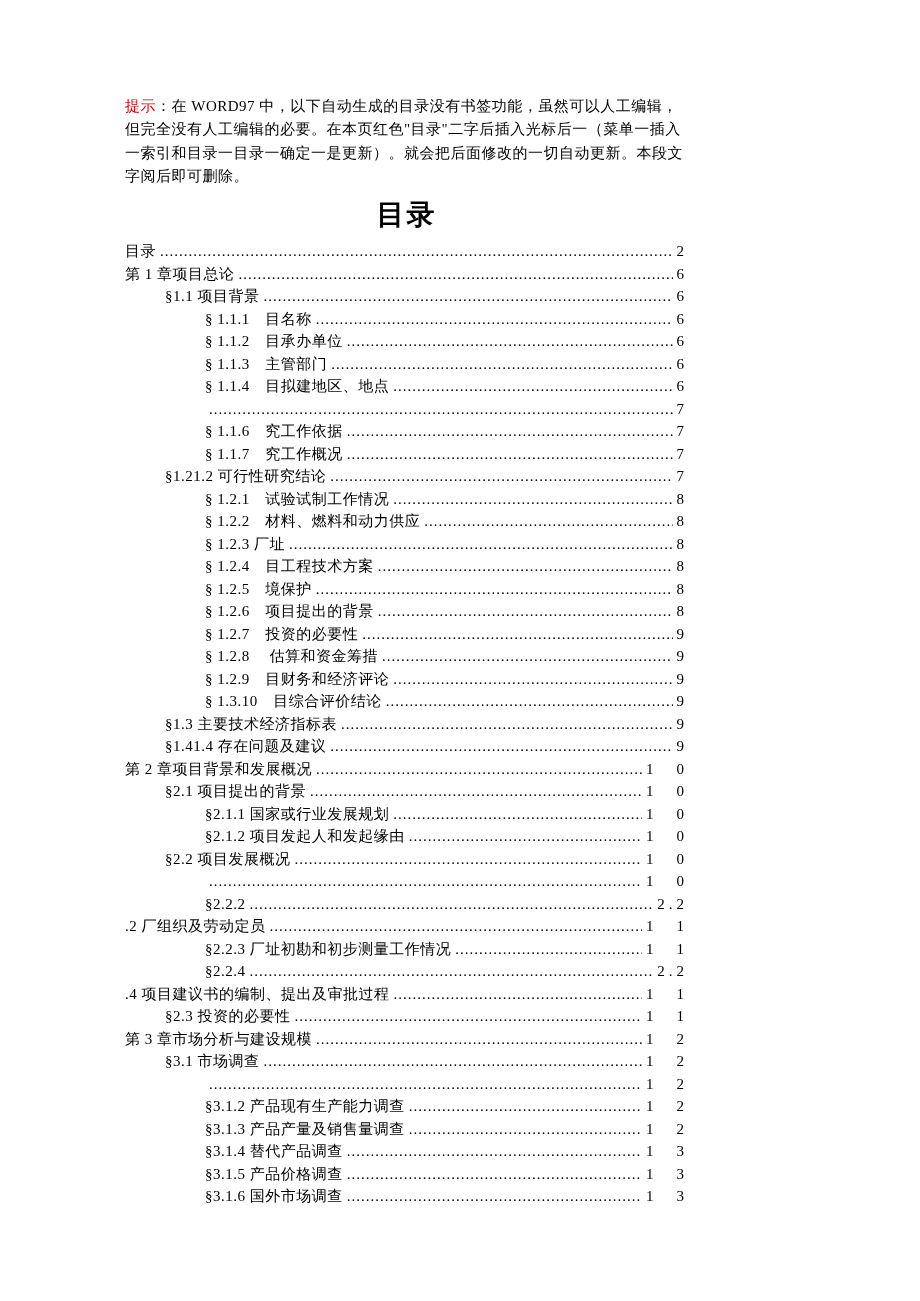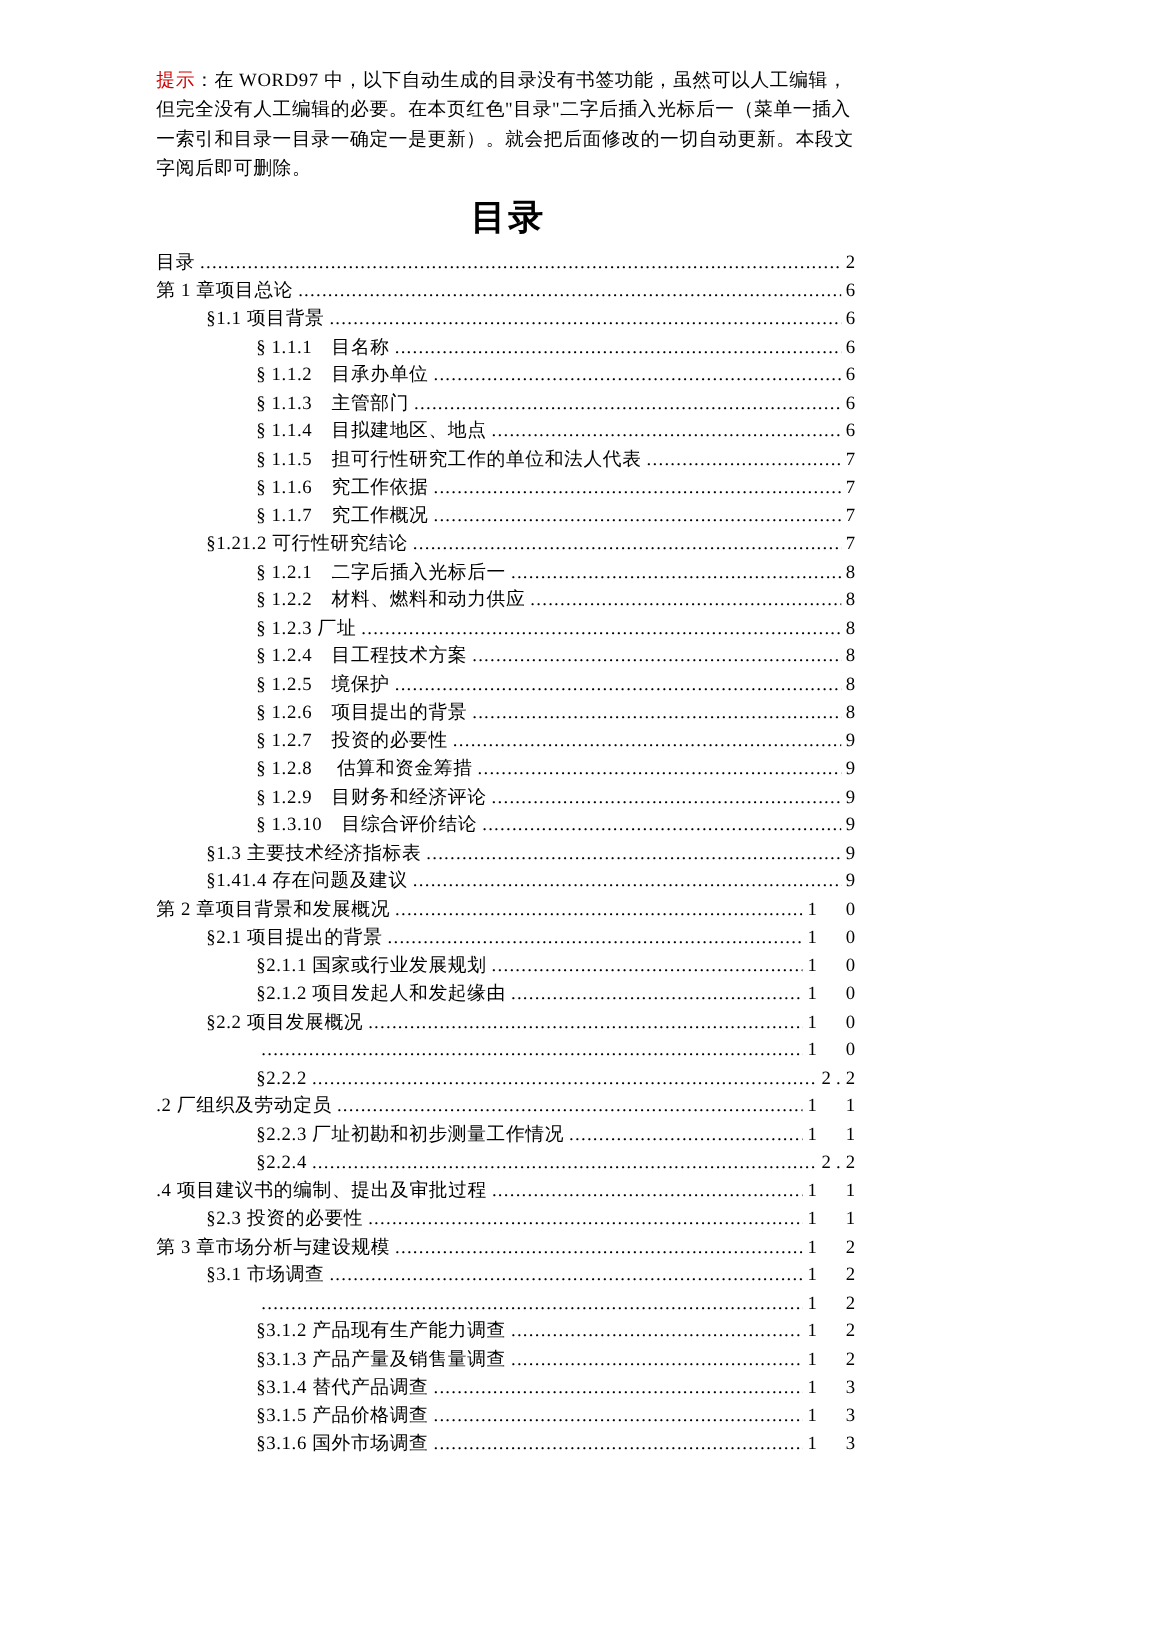"提示：在 WORD97" .page { padding: 54px 120px 60px 125px -> 95px 120px 60px 125px }
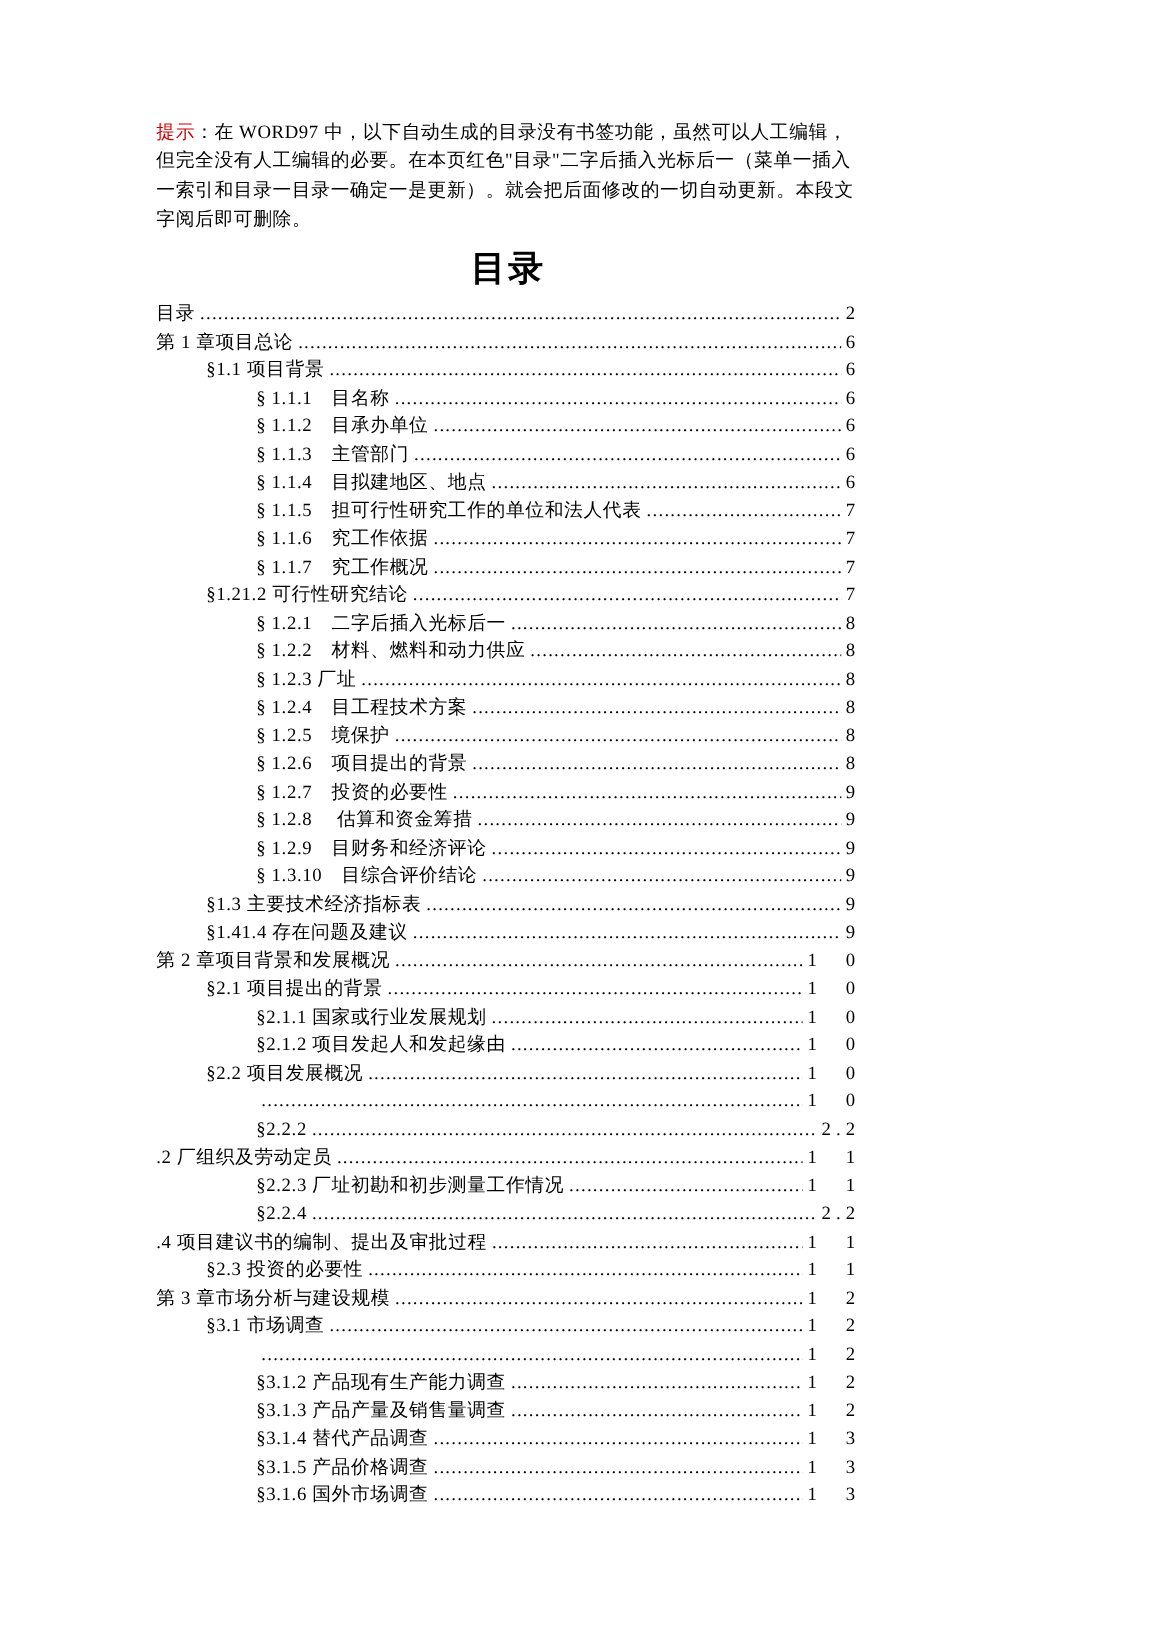"§ 1.1.5 担可行性研究工作的单位和法人代表" span.label { html: <span>§ 1.1.5 担可行性研究工作的单位和法人代表</span> -> none }
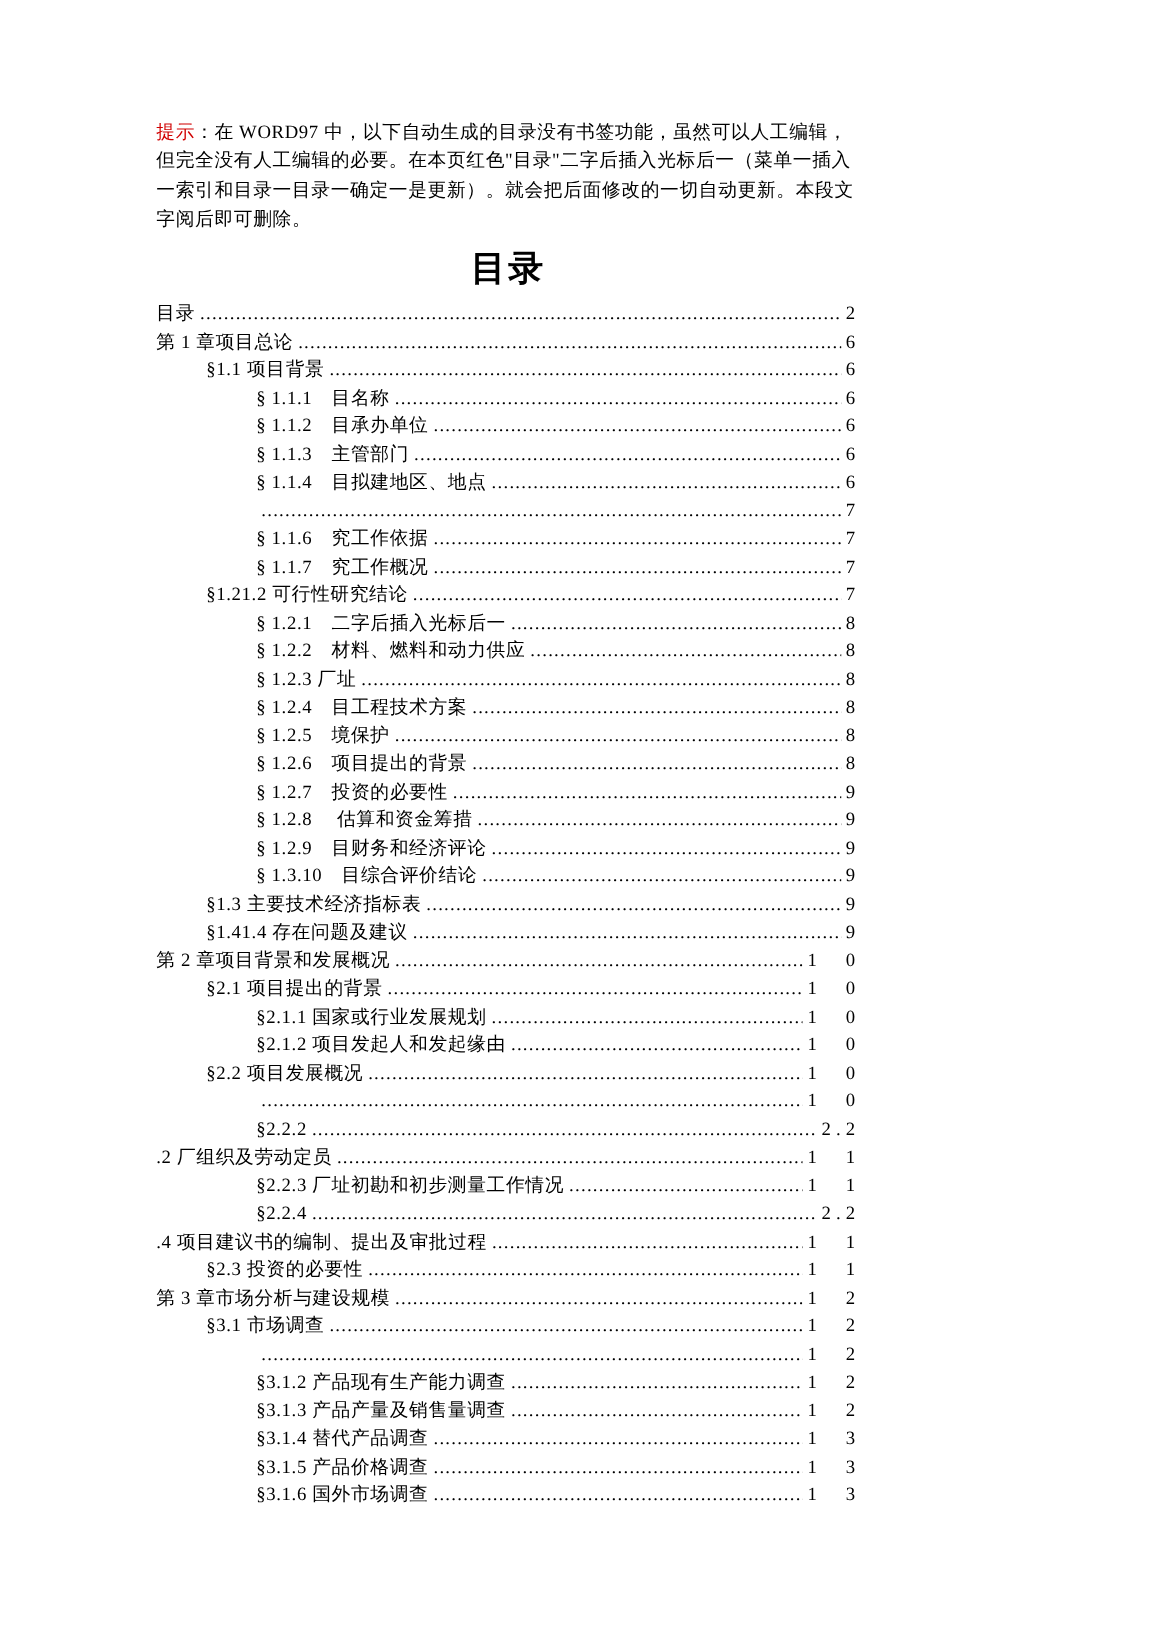"§ 1.2.1 二字后插入光标后一" span.label { text: 二字后插入光标后一 -> 试验试制工作情况 }
